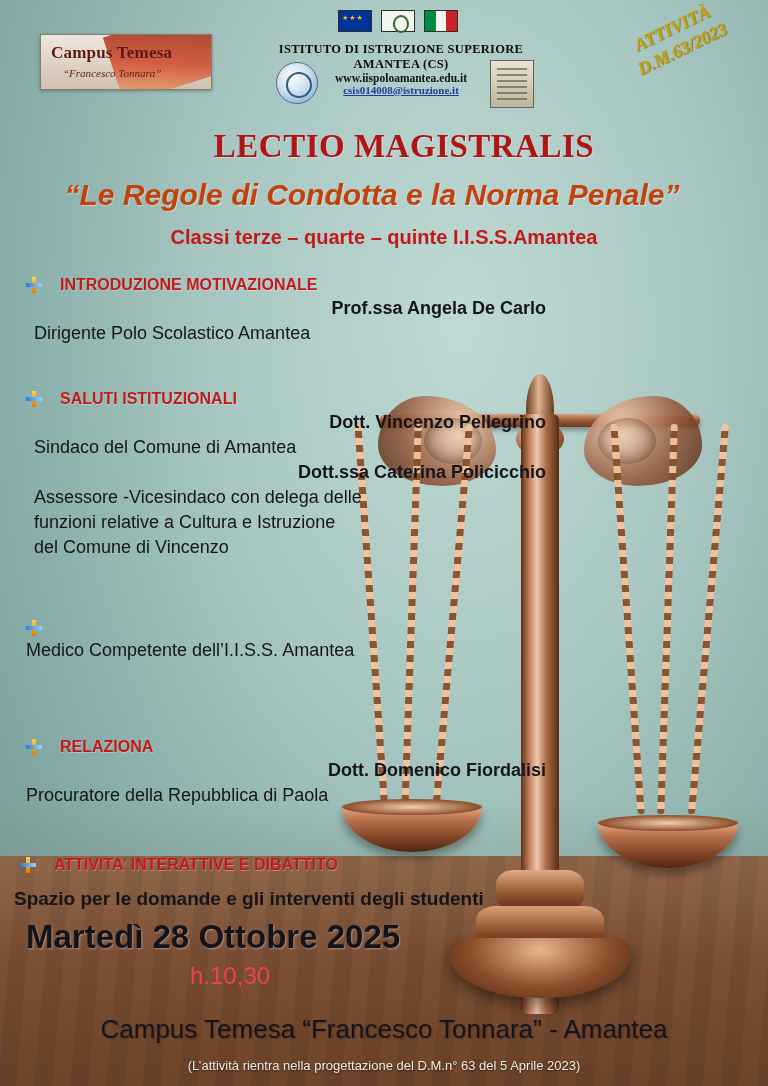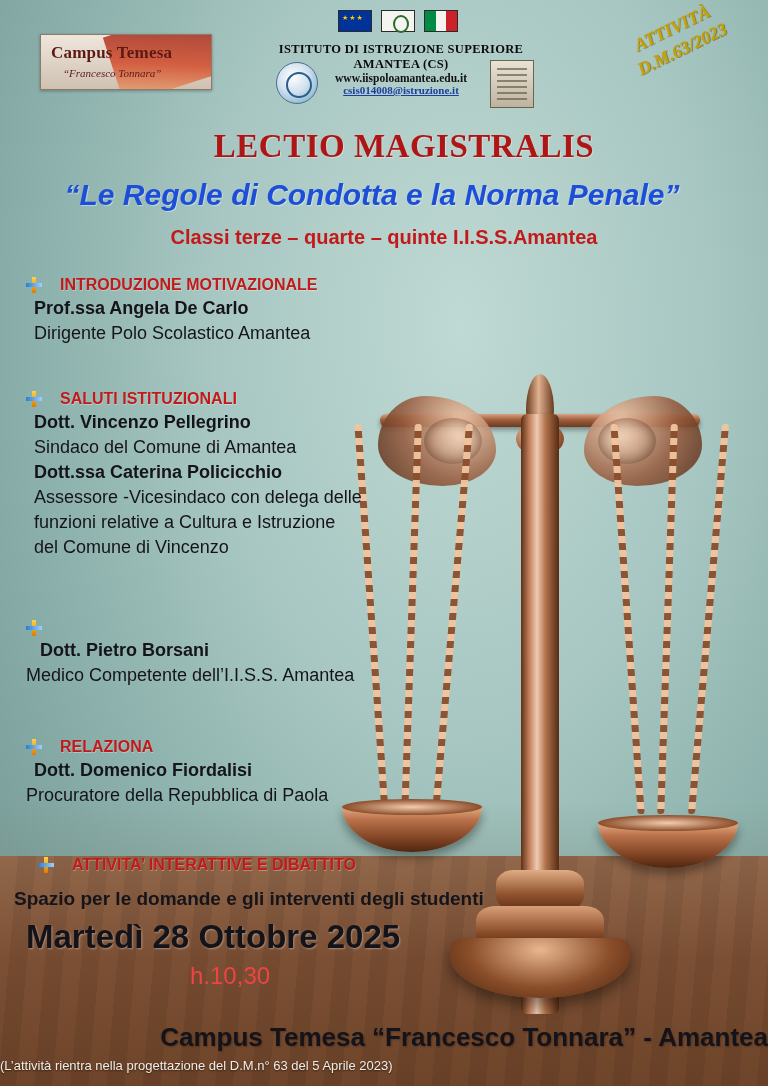"“Le Regole di Condotta e" .title2 { color: #1d4ed8 -> #c2410c }
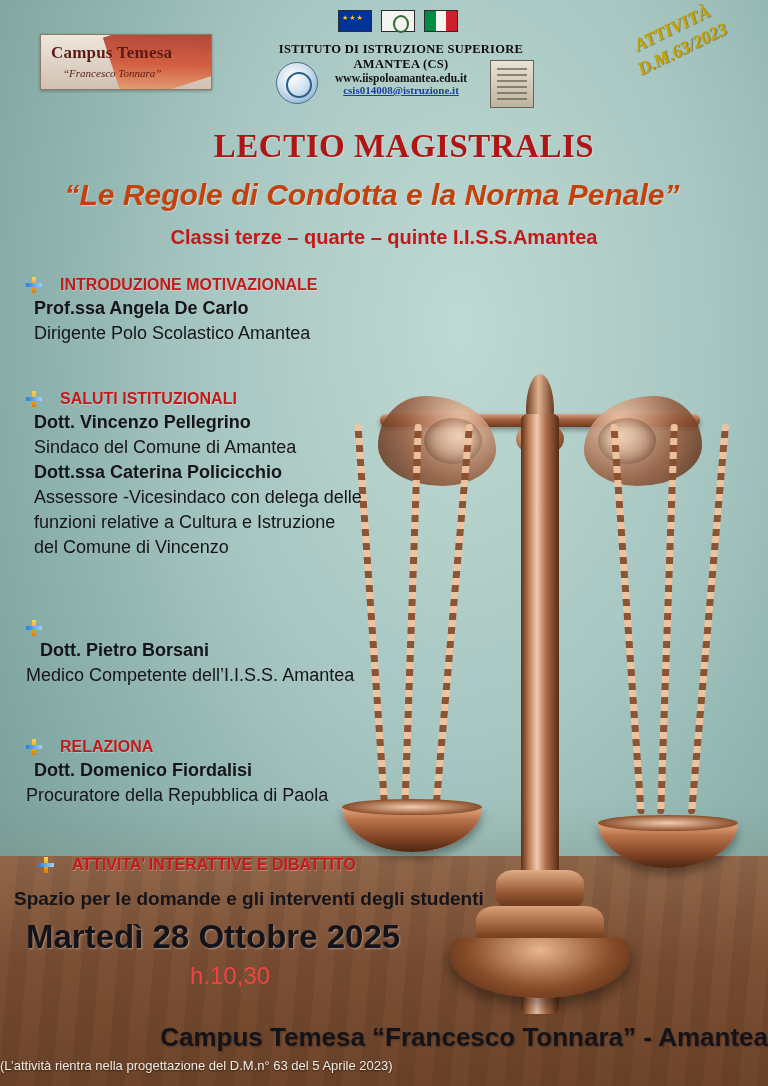"Prof.ssa Angela De Carlo" .sec .line.b { text-align: none -> right }
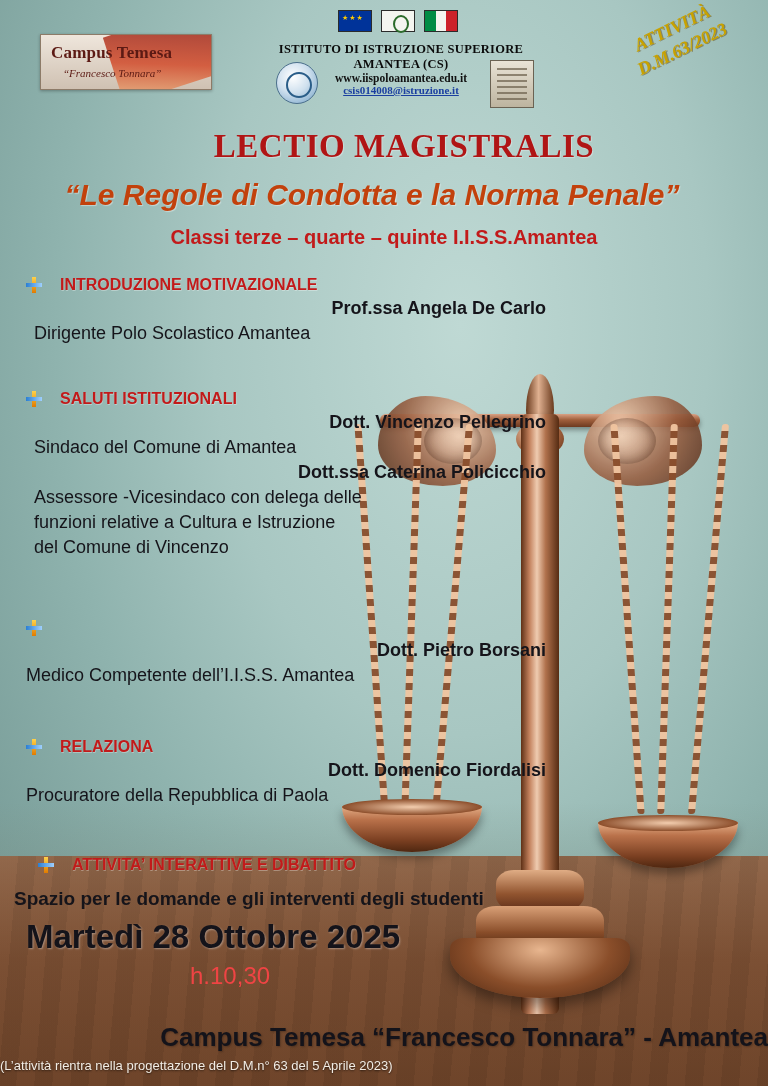"Dott. Pietro Borsani" div.line { html: <div>Dott. Pietro Borsani</div> -> none }
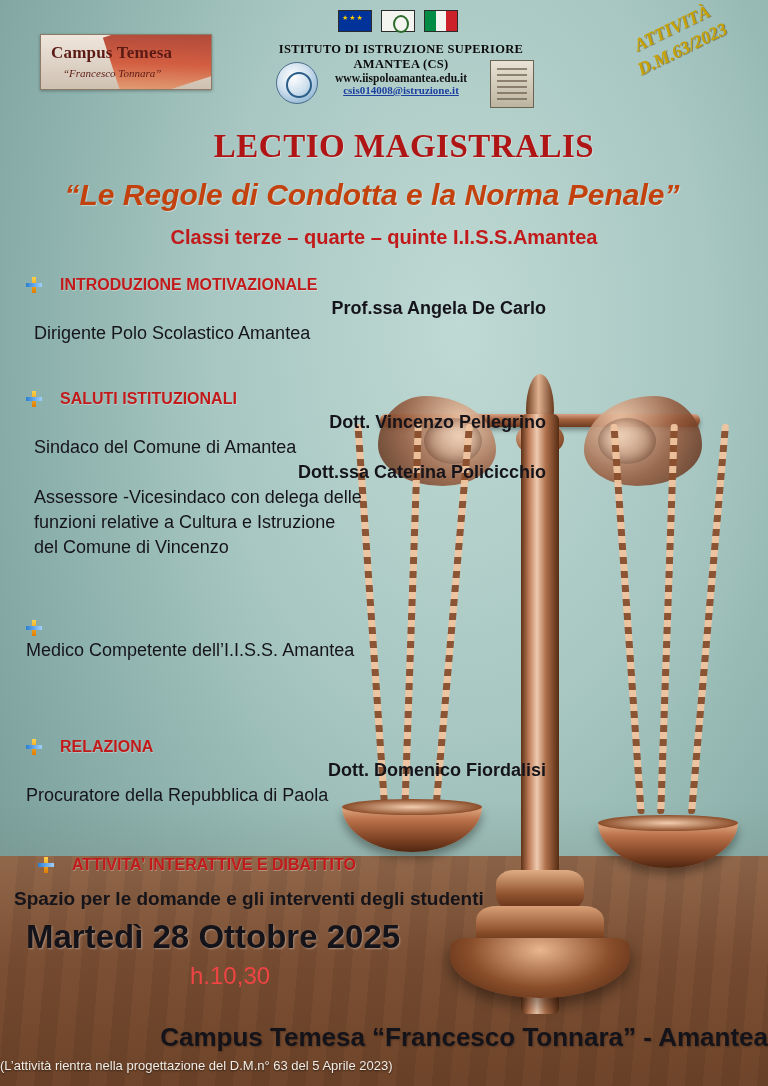"ATTIVITA’ INTERATTIVE E DIBATTITO" .interattive { left: 38px -> 20px }
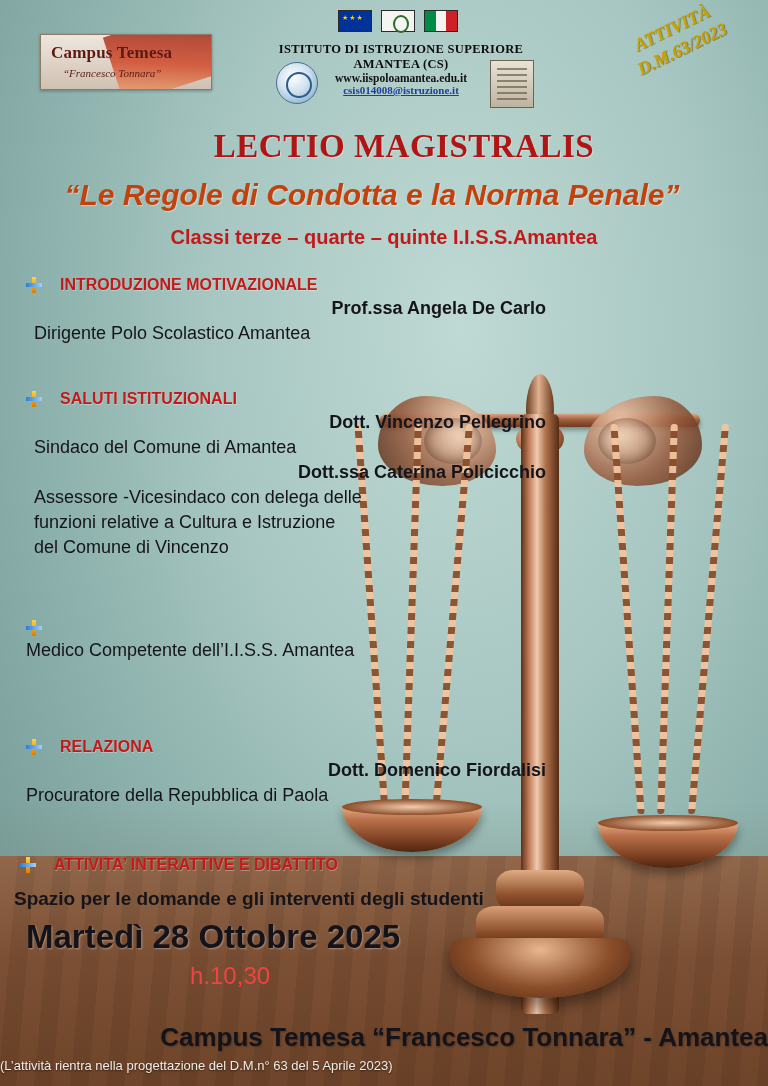"Campus Temesa “Francesco Tonnara” -" .venue { font-weight: bold -> normal; margin-top: 8px -> none; text-align: right -> center }
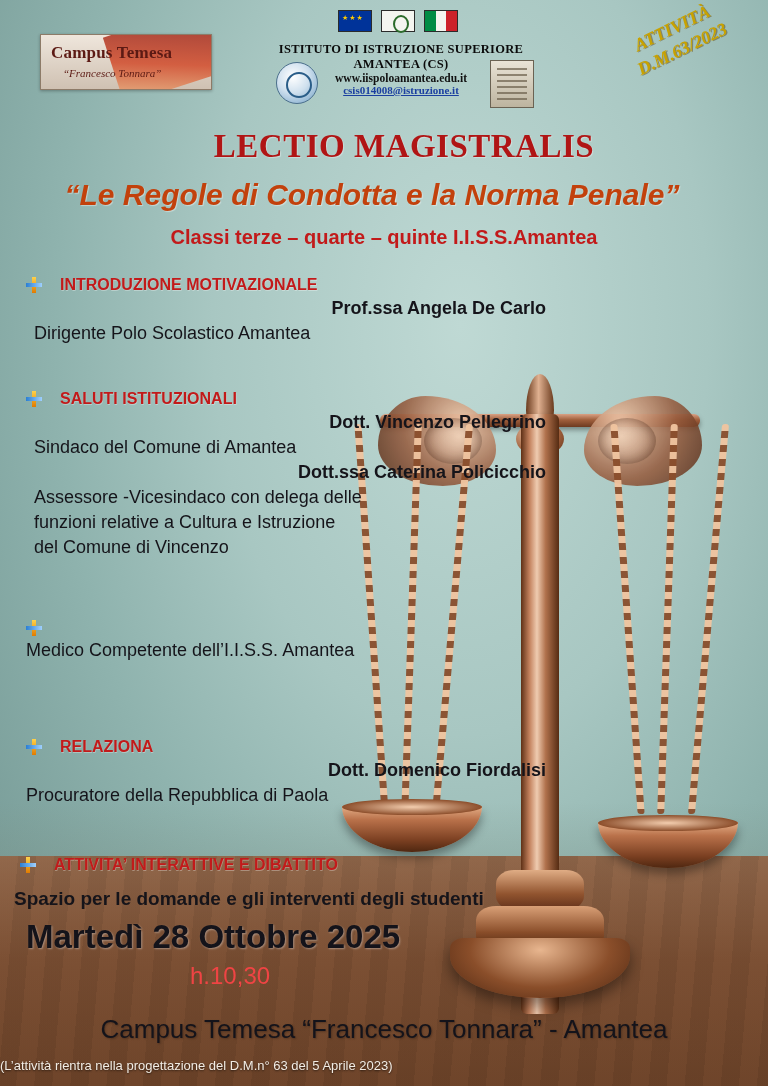"(L’attività rientra nella progettazione" .note { text-align: none -> center }
